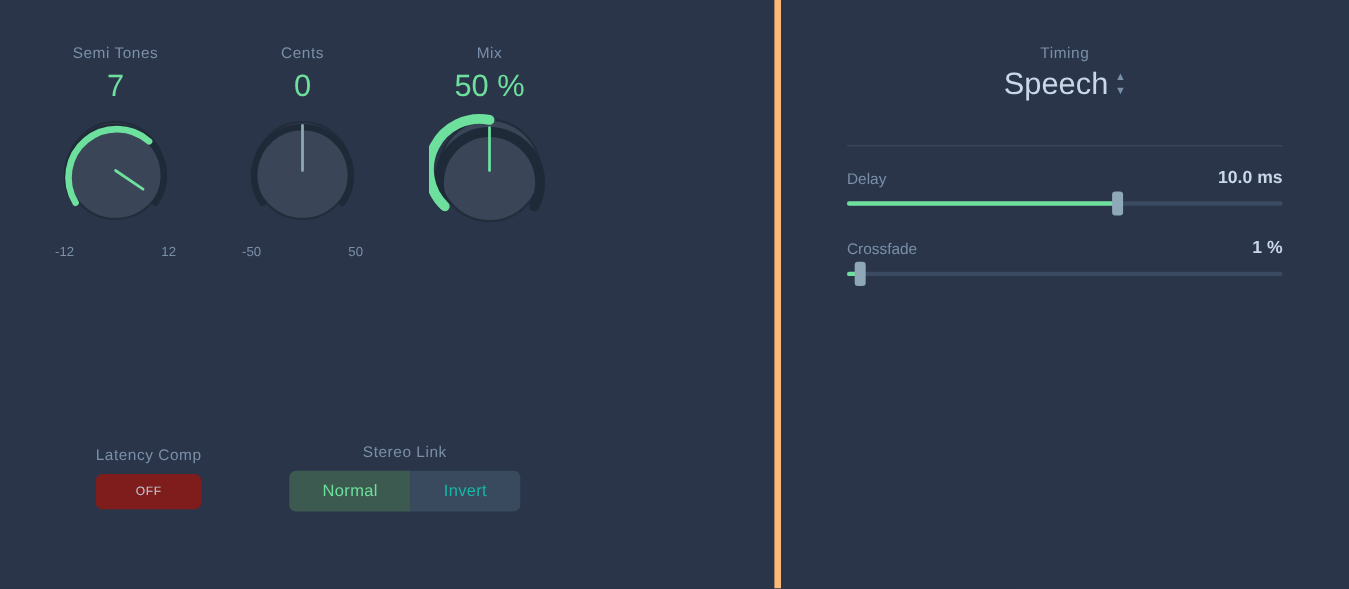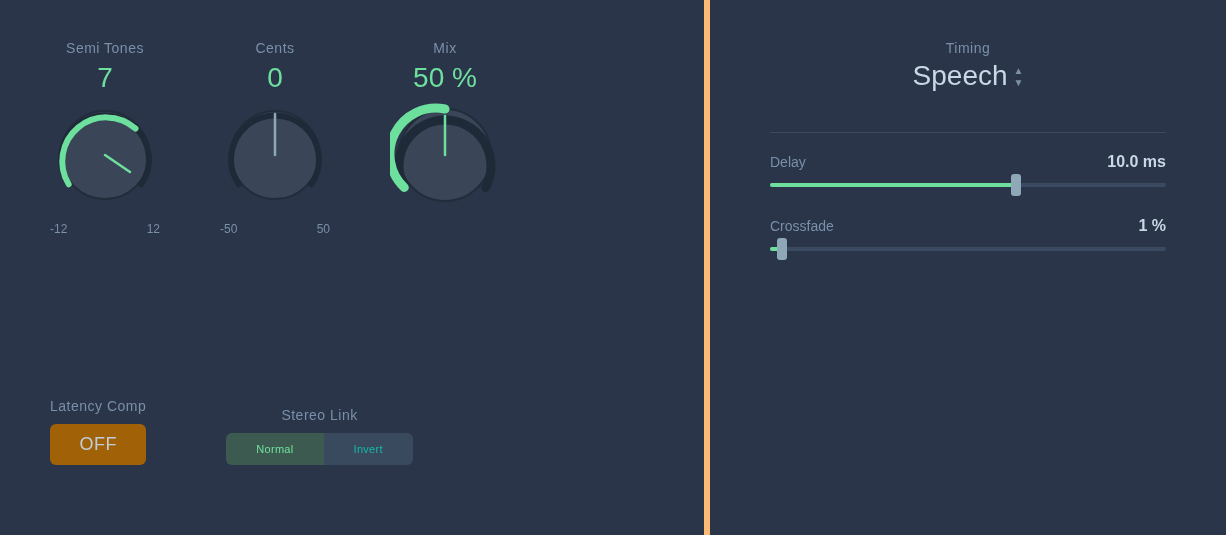"Latency Comp" .bottom-row { align-items: flex-end -> center; margin-left: none -> 37px }
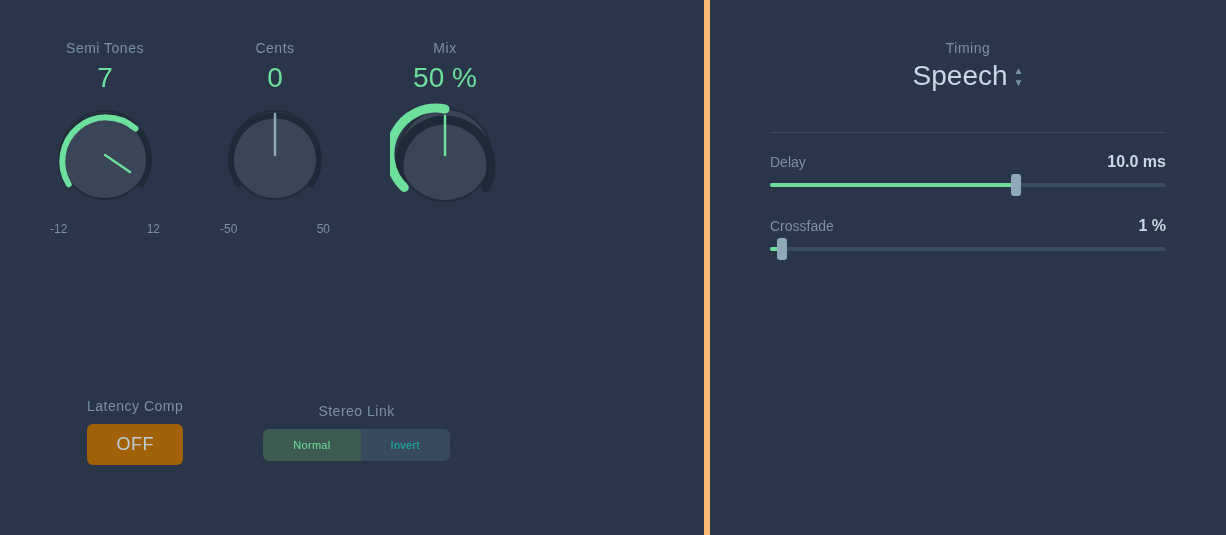"OFF" .off-button { background: #a16207 -> #7f1d1d; font-size: 18px -> 11px }
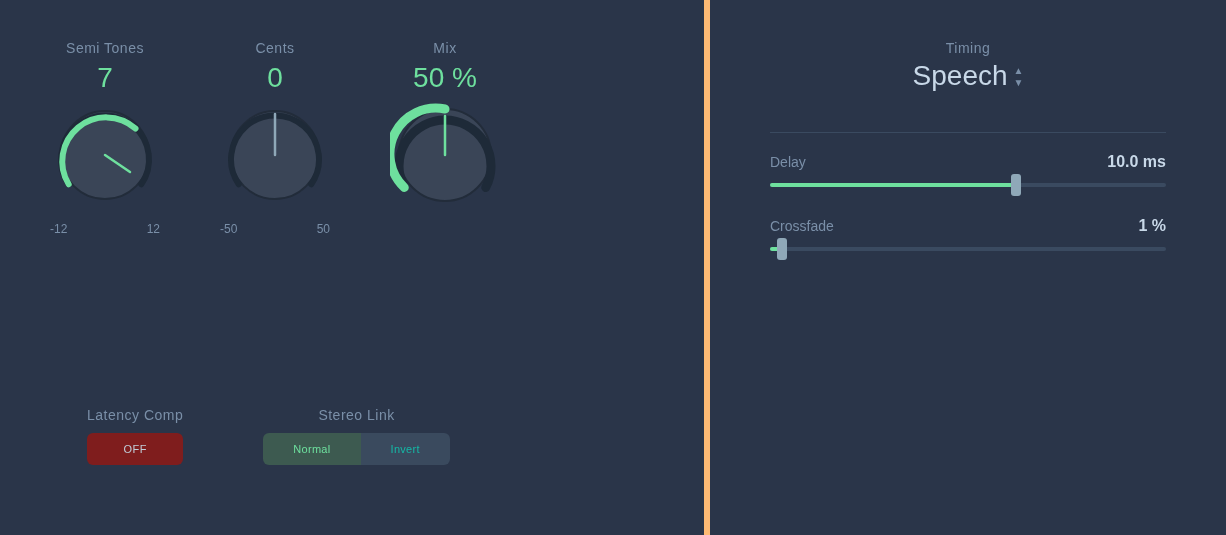"Normal" .stereo-btn { font-size: 11px -> 15px }
